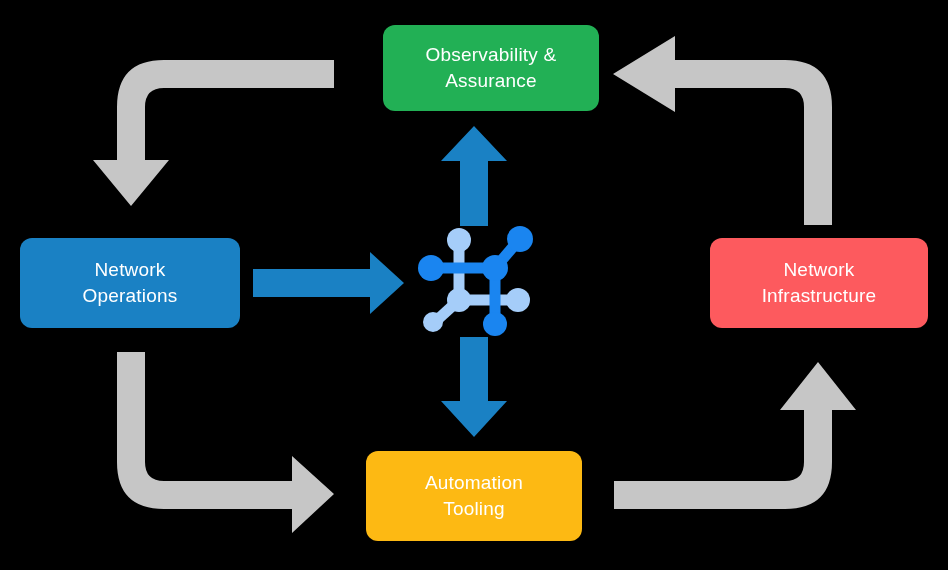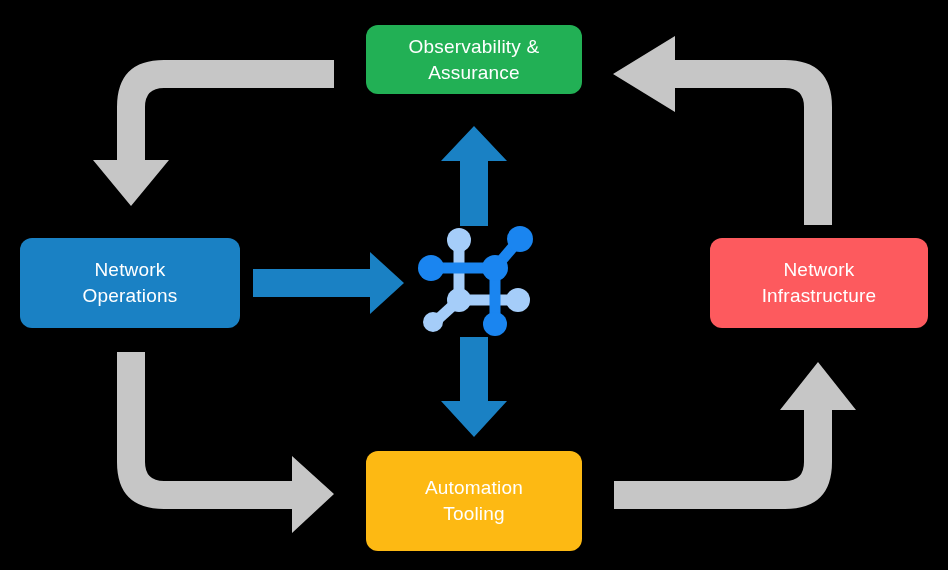"Observability &" #box-observability { height: 69px -> 86px; left: 366px -> 383px }
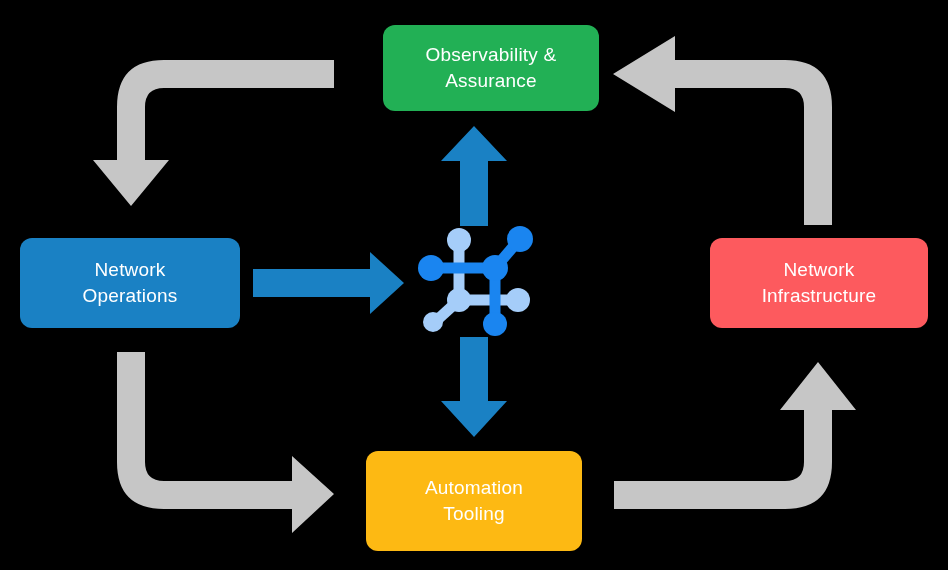"Automation" #box-automation { height: 100px -> 90px }
